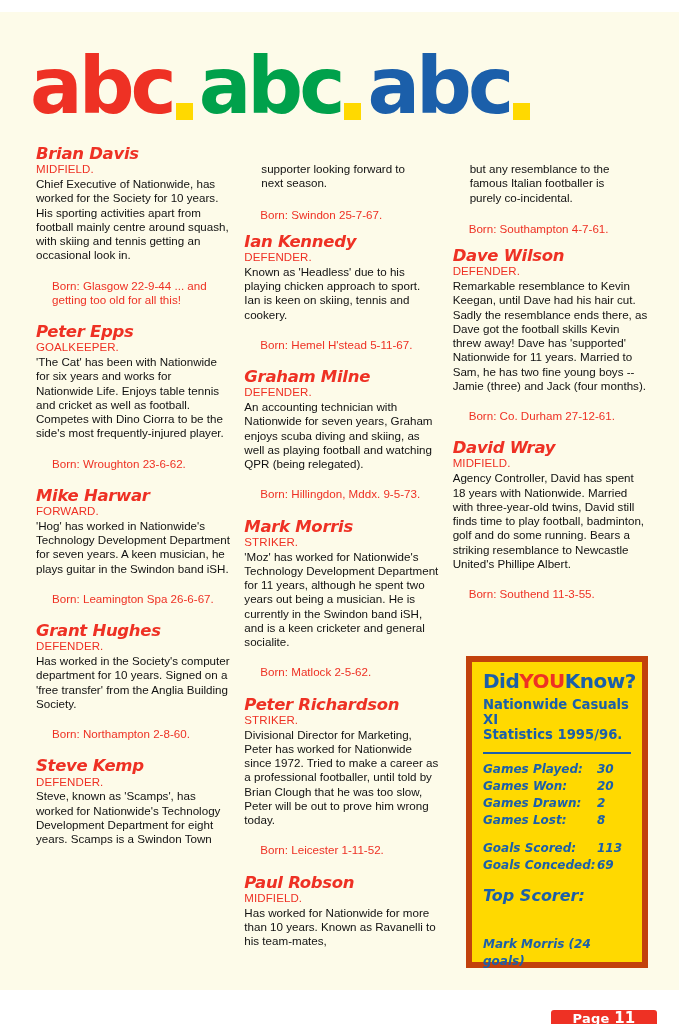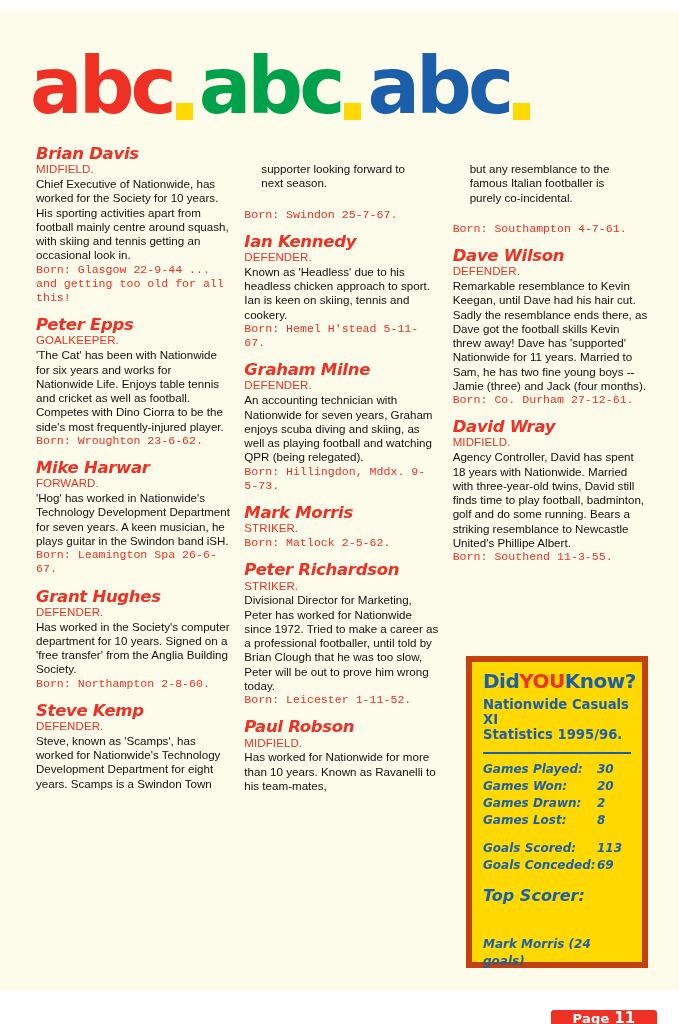"Born: Swindon 25-7-67." .entry-born { font-family: Liberation Mono, monospace -> Liberation Sans, sans-serif; margin: 0 -> 16px }
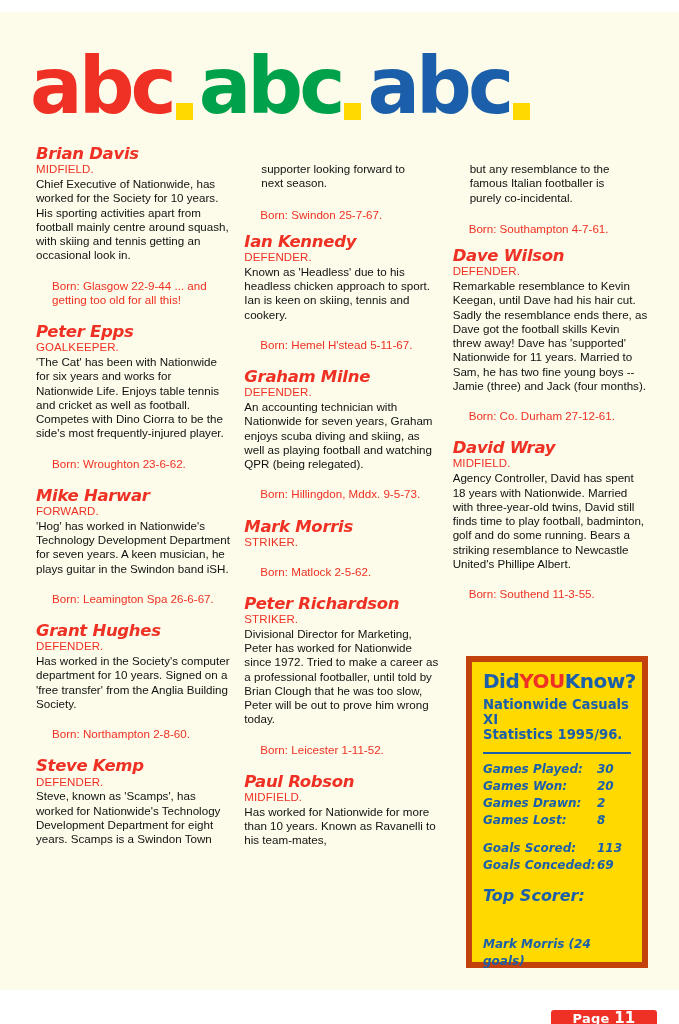"Known as 'Headless' due to" p.entry-body { text: headless -> playing }
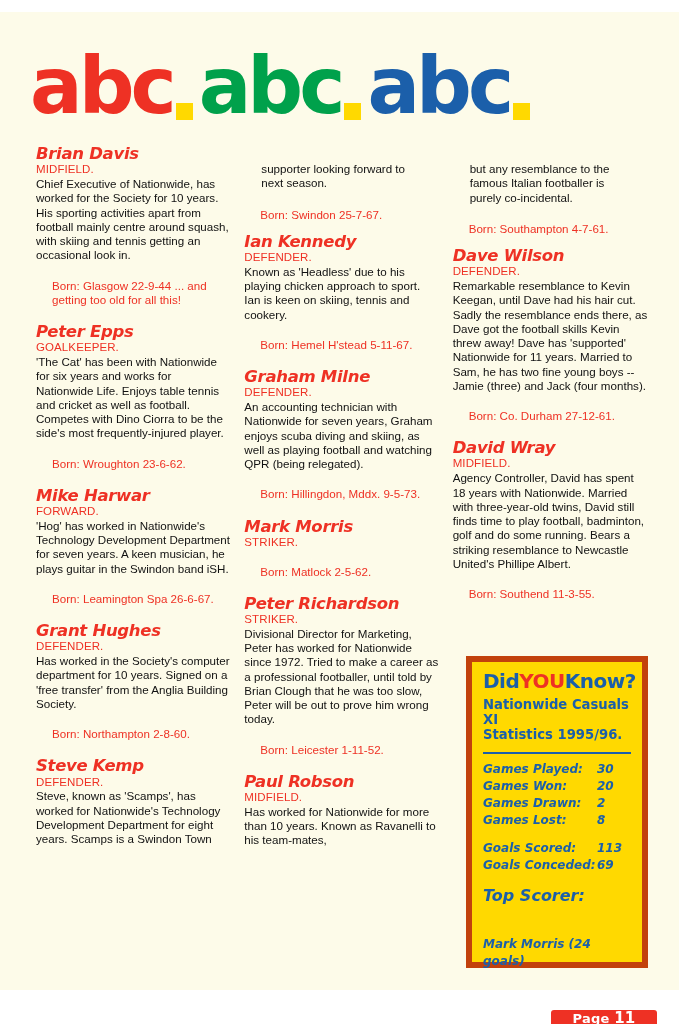"'Moz' has worked for Nationwide's" p.entry-body { html: none -> <p>'Moz' has worked for Nationwide's Technology Development Department for 11 years, although he spent two years out being a musician. He is currently in the Swindon band iSH, and is a keen cricketer and general socialite.</p> }
